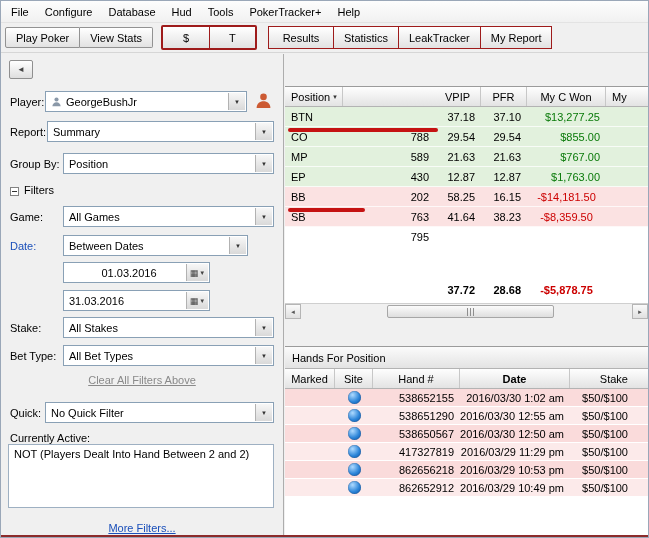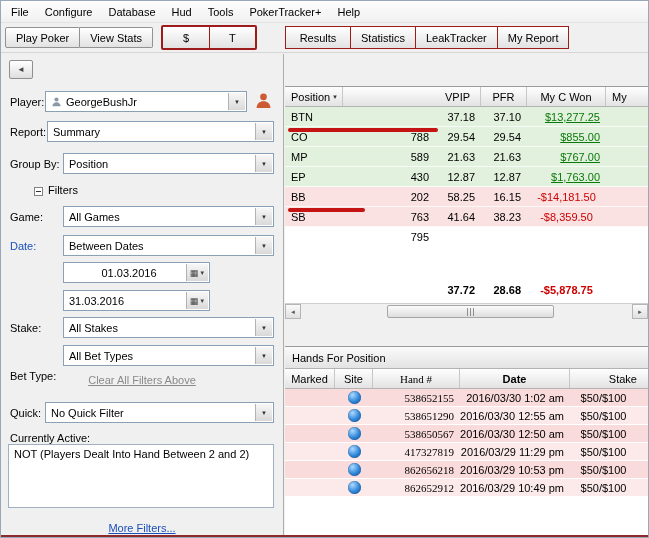"Results" .report-group { margin-left: 28px -> 11px }
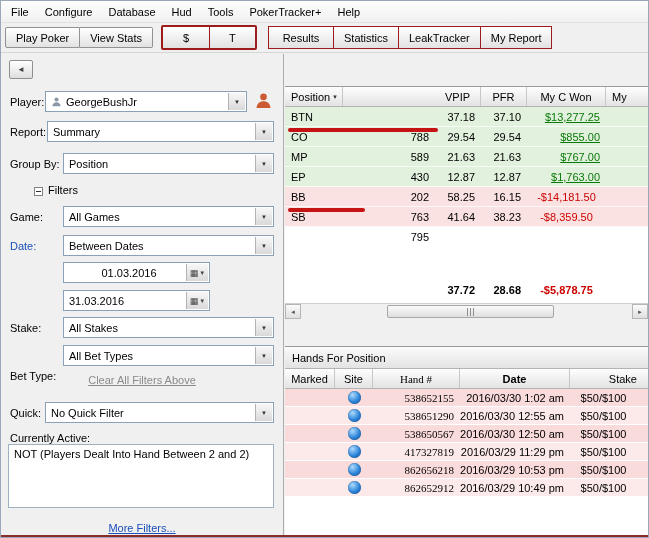"$13,277.25" .money-pos { text-decoration: underline -> none }
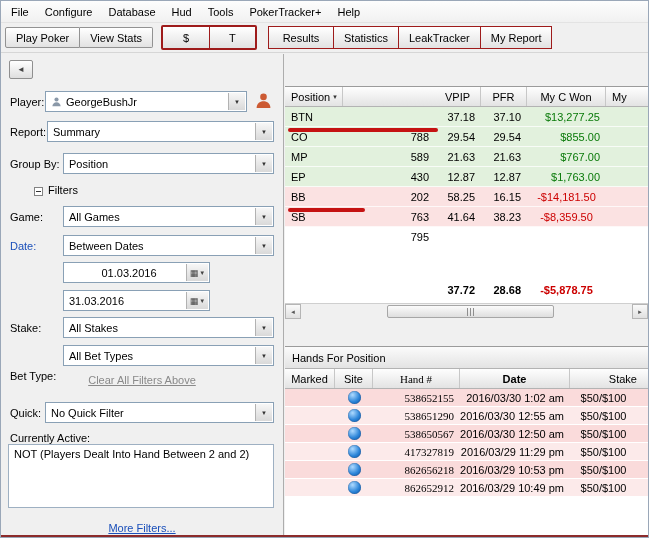"Filters" .filters-hdr { margin-left: 24px -> none }
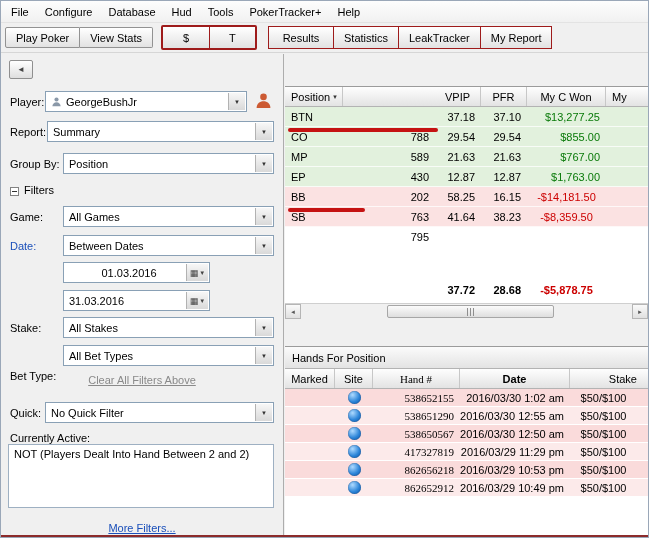"Between Dates" div.combo { width: 211px -> 185px }
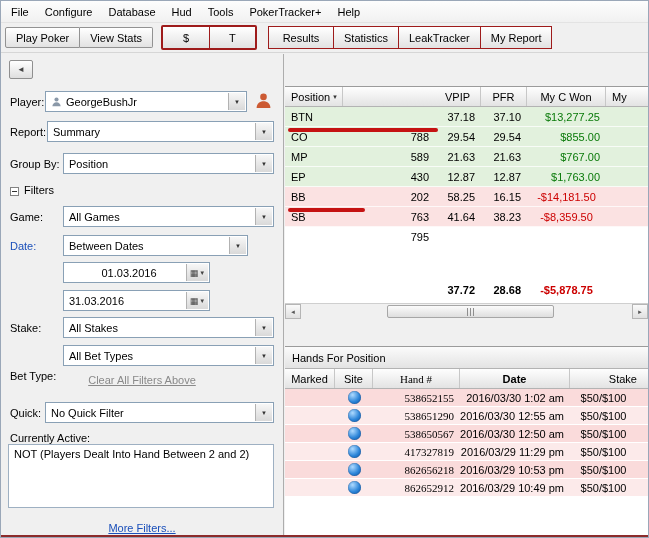"Bet Type:" span.slabel { margin-top: 20px -> none }
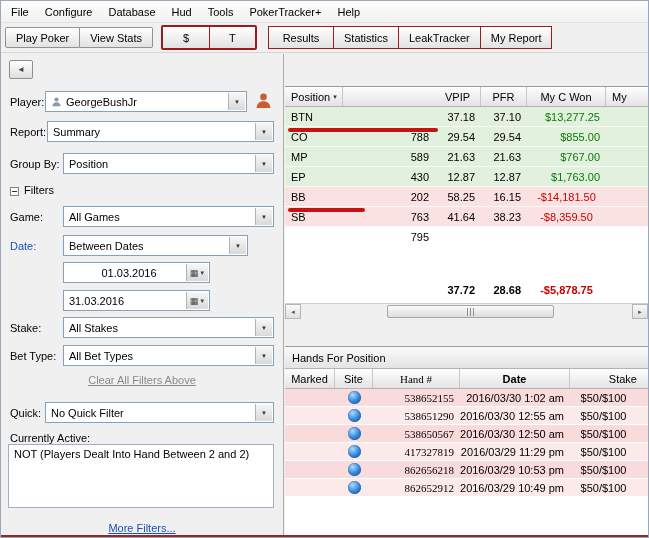"Hand #" .hc-hand { font-family: Liberation Serif, serif -> none }
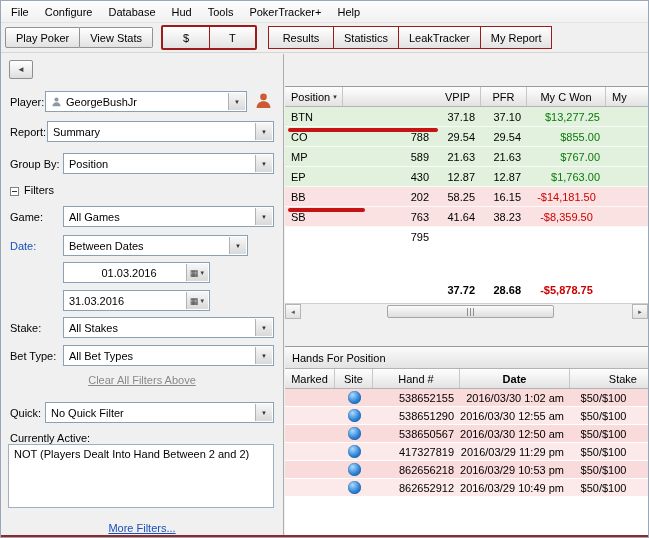"Stake" .hc-stake { padding-right: 11px -> 20px; text-align: center -> right }
